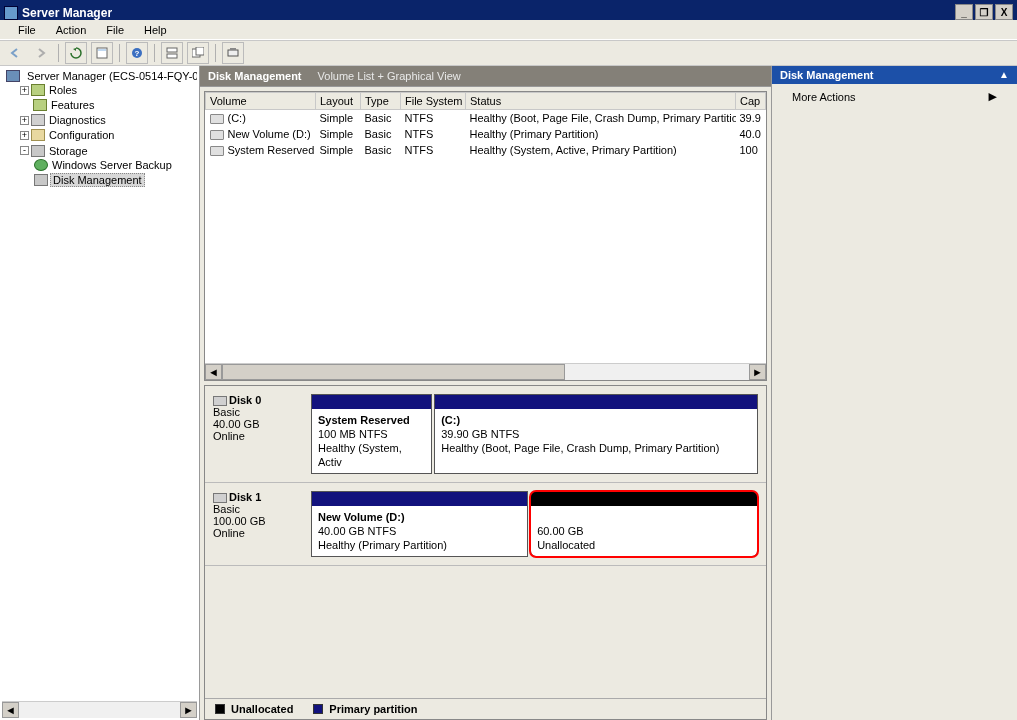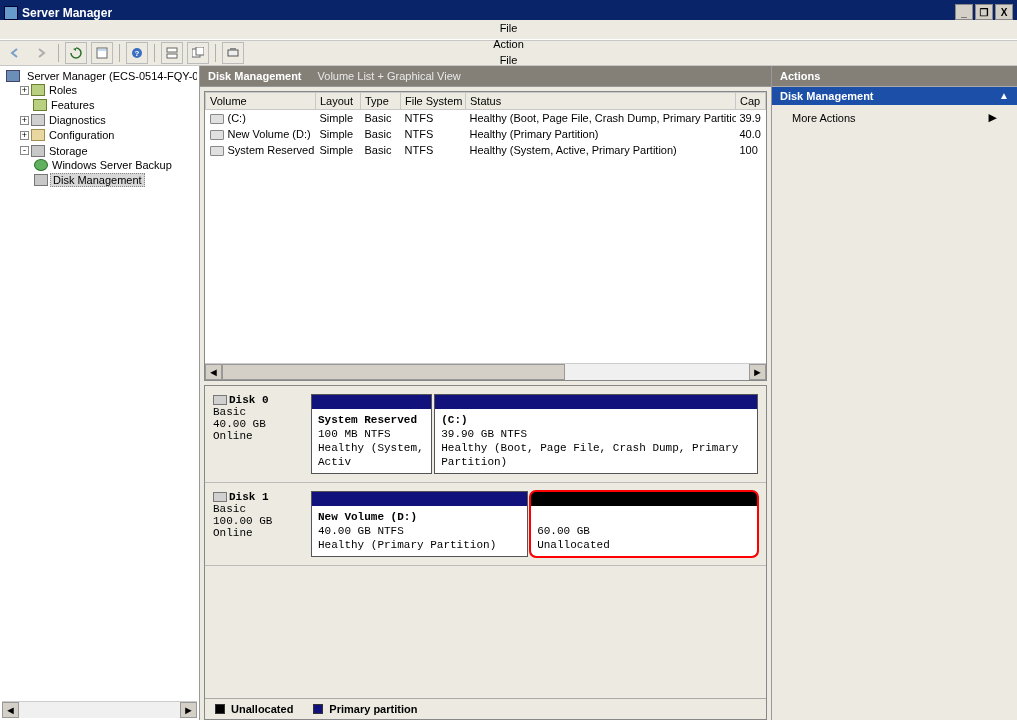"File" .menubar { flex-direction: column -> none; padding: 0 0 -> 0 8px }
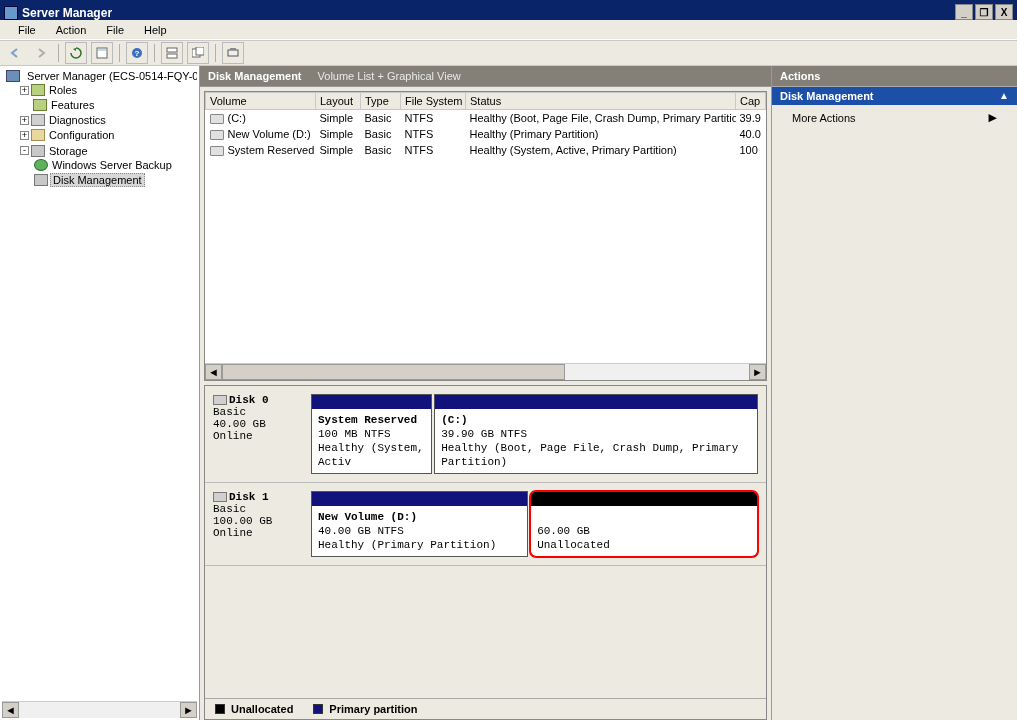"Actions" div.actions-header { html: <div>Actions</div> -> none }
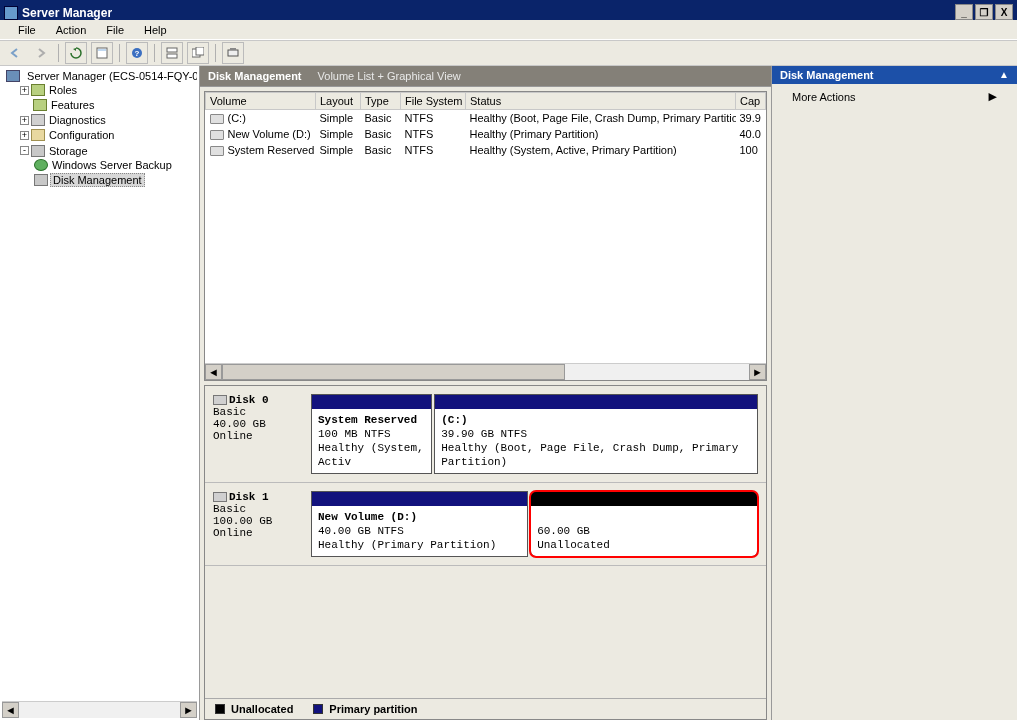"Disk 0" div { font-family: Liberation Mono, monospace -> none }
